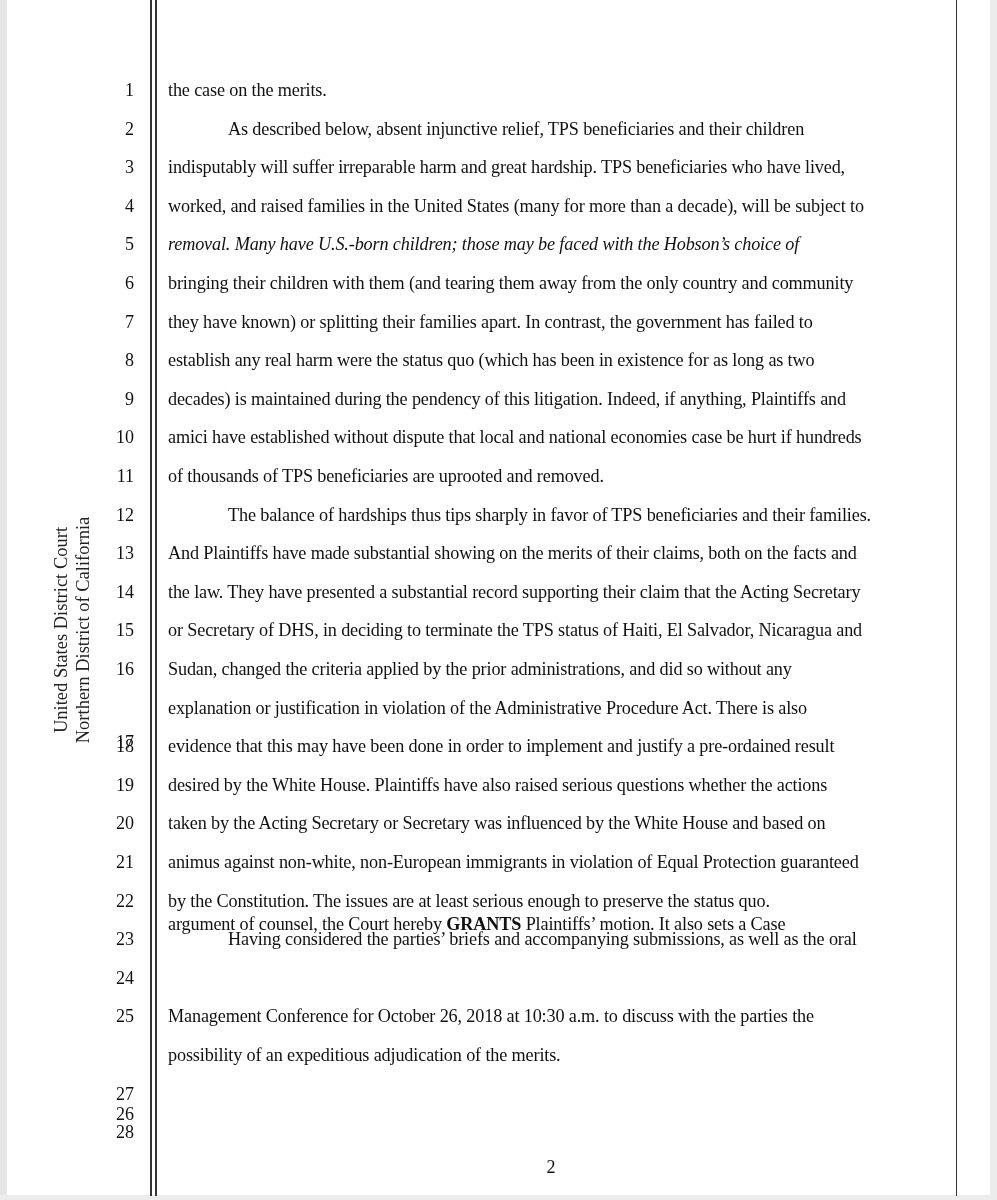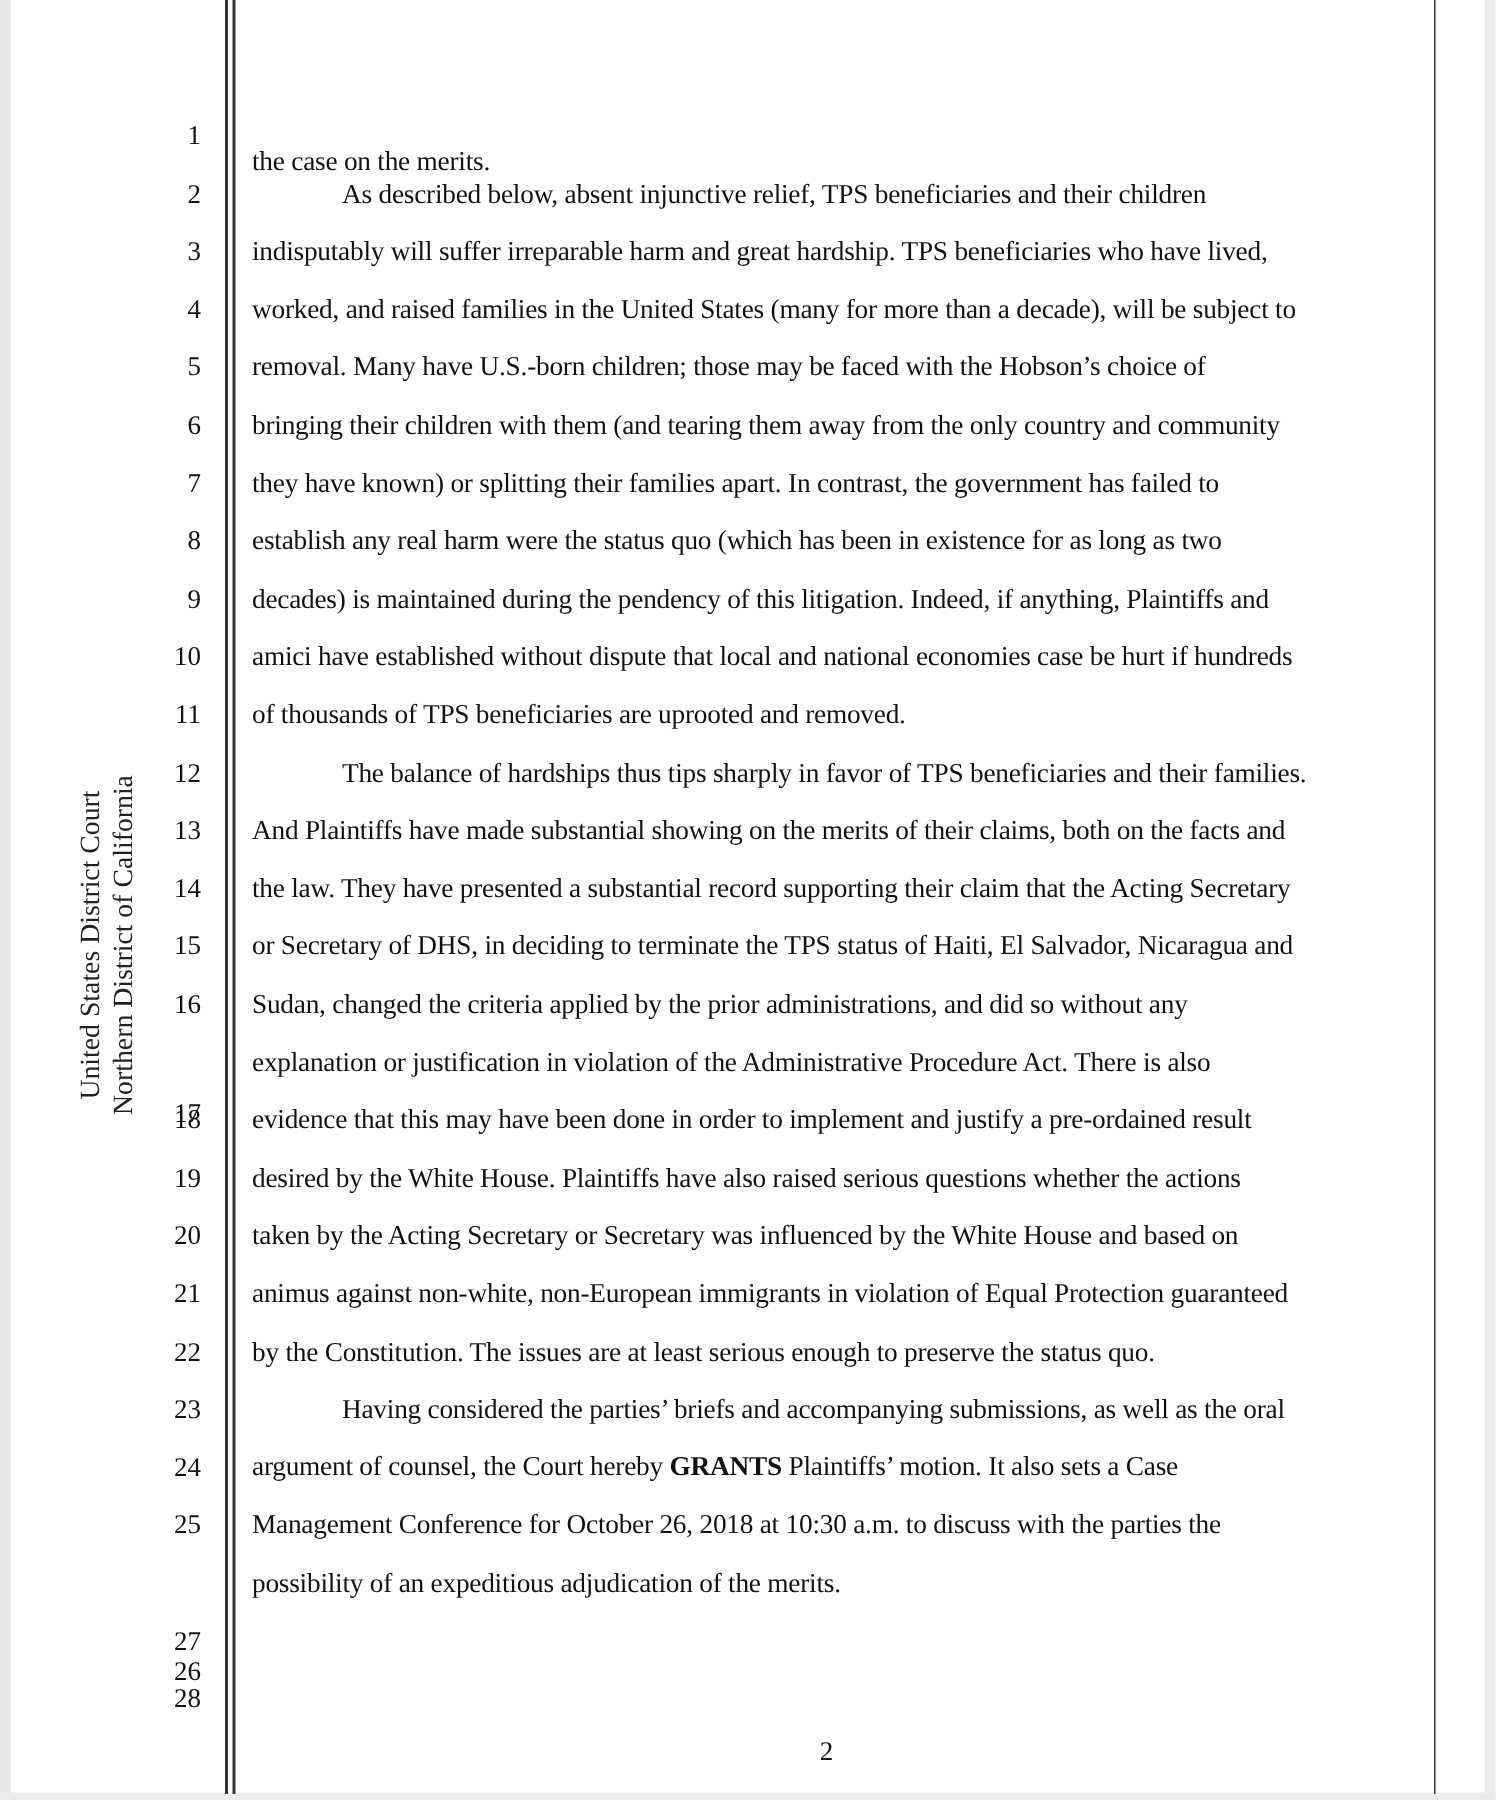"the case on the merits." div.tl { margin-top: 17px -> none }
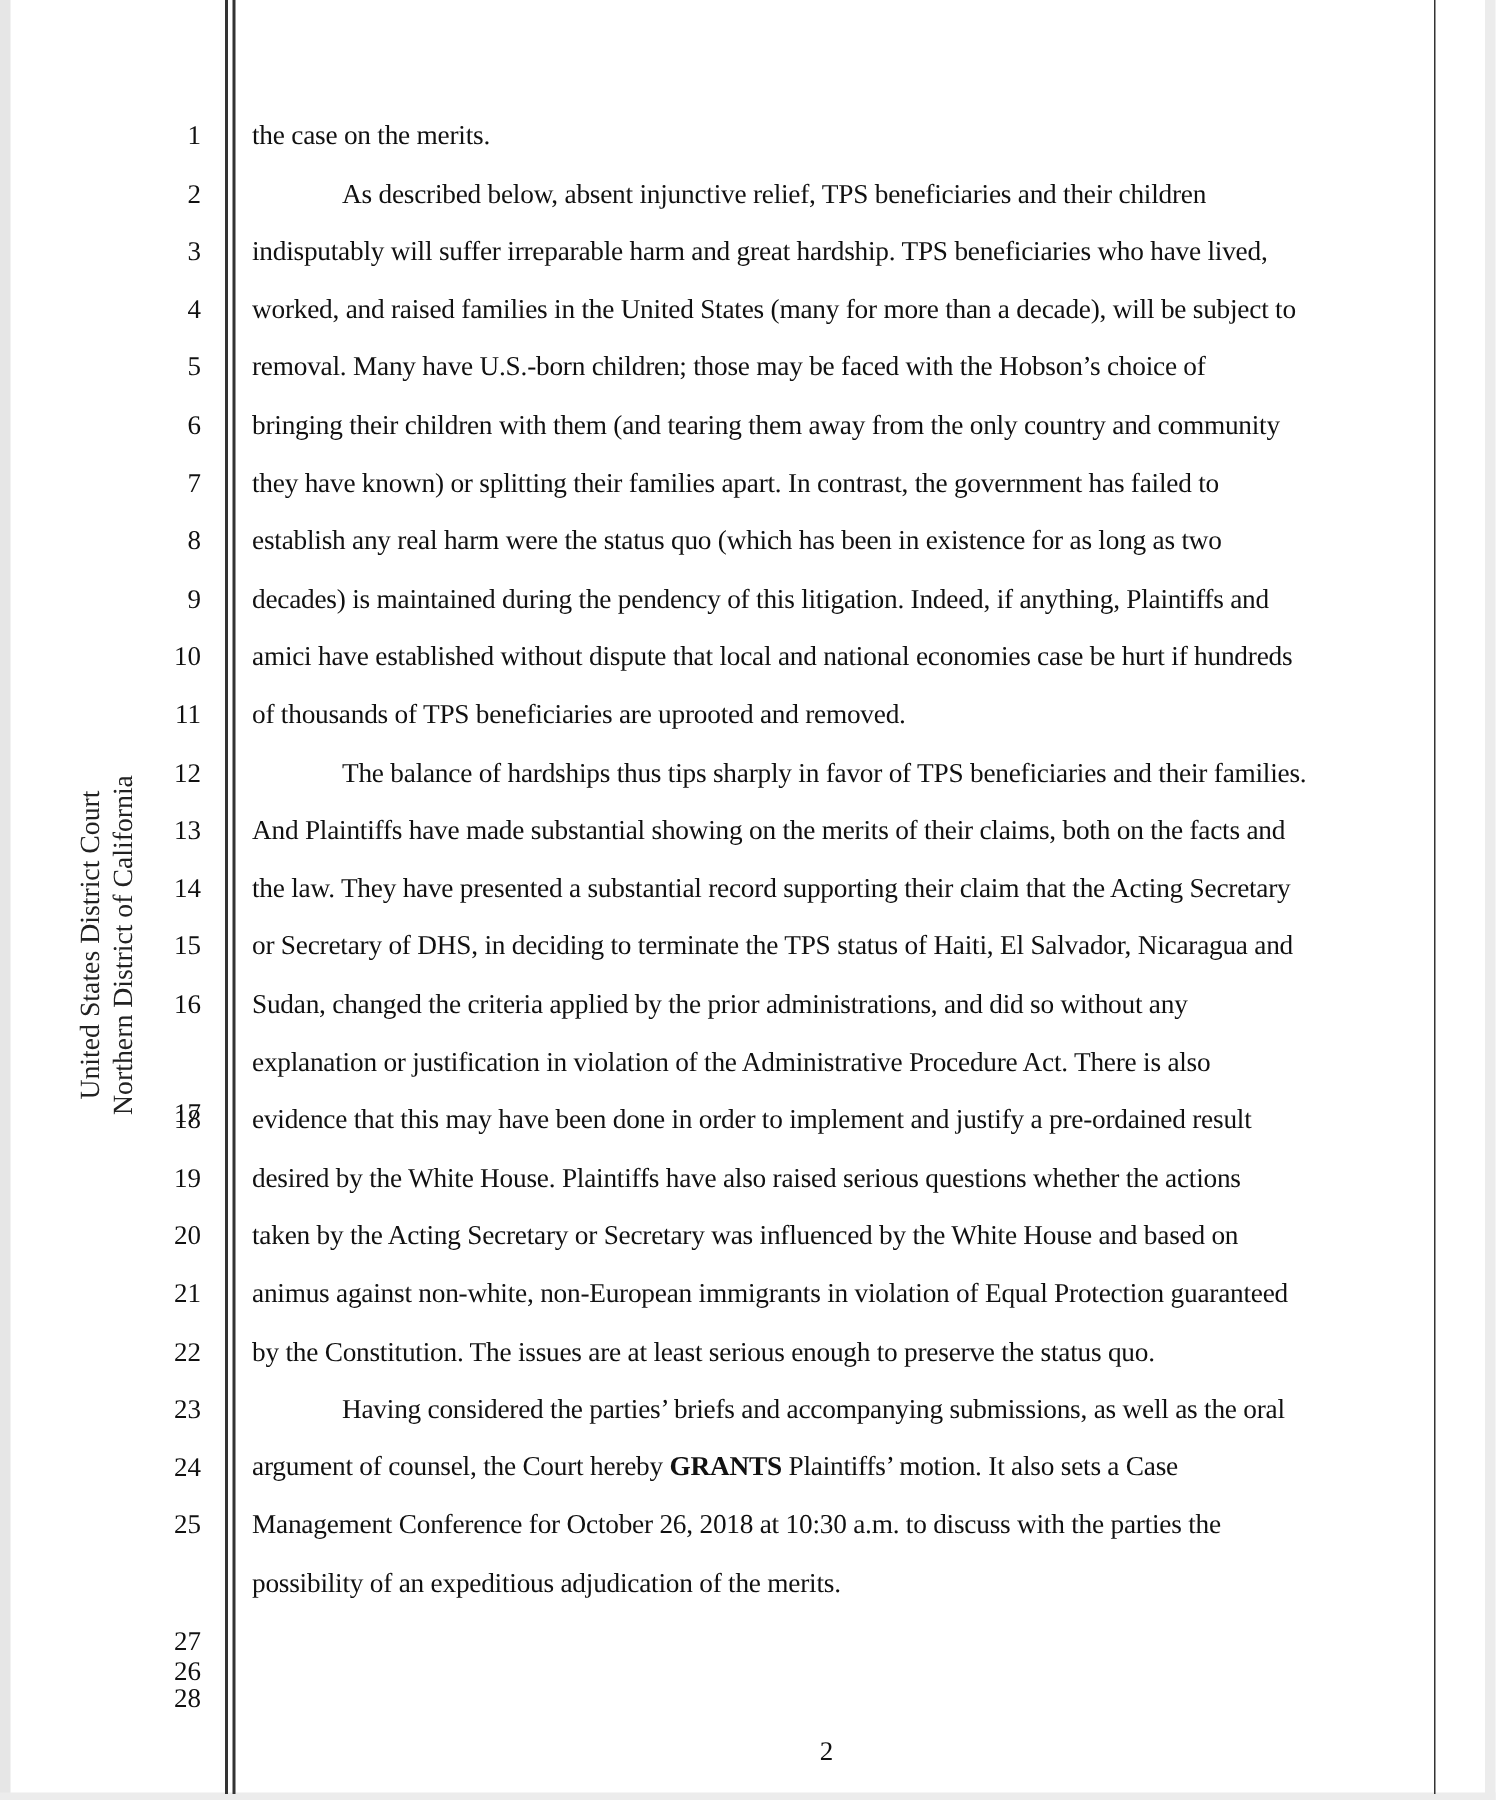"removal. Many have U.S.-born children;" div.tl { font-style: none -> italic }
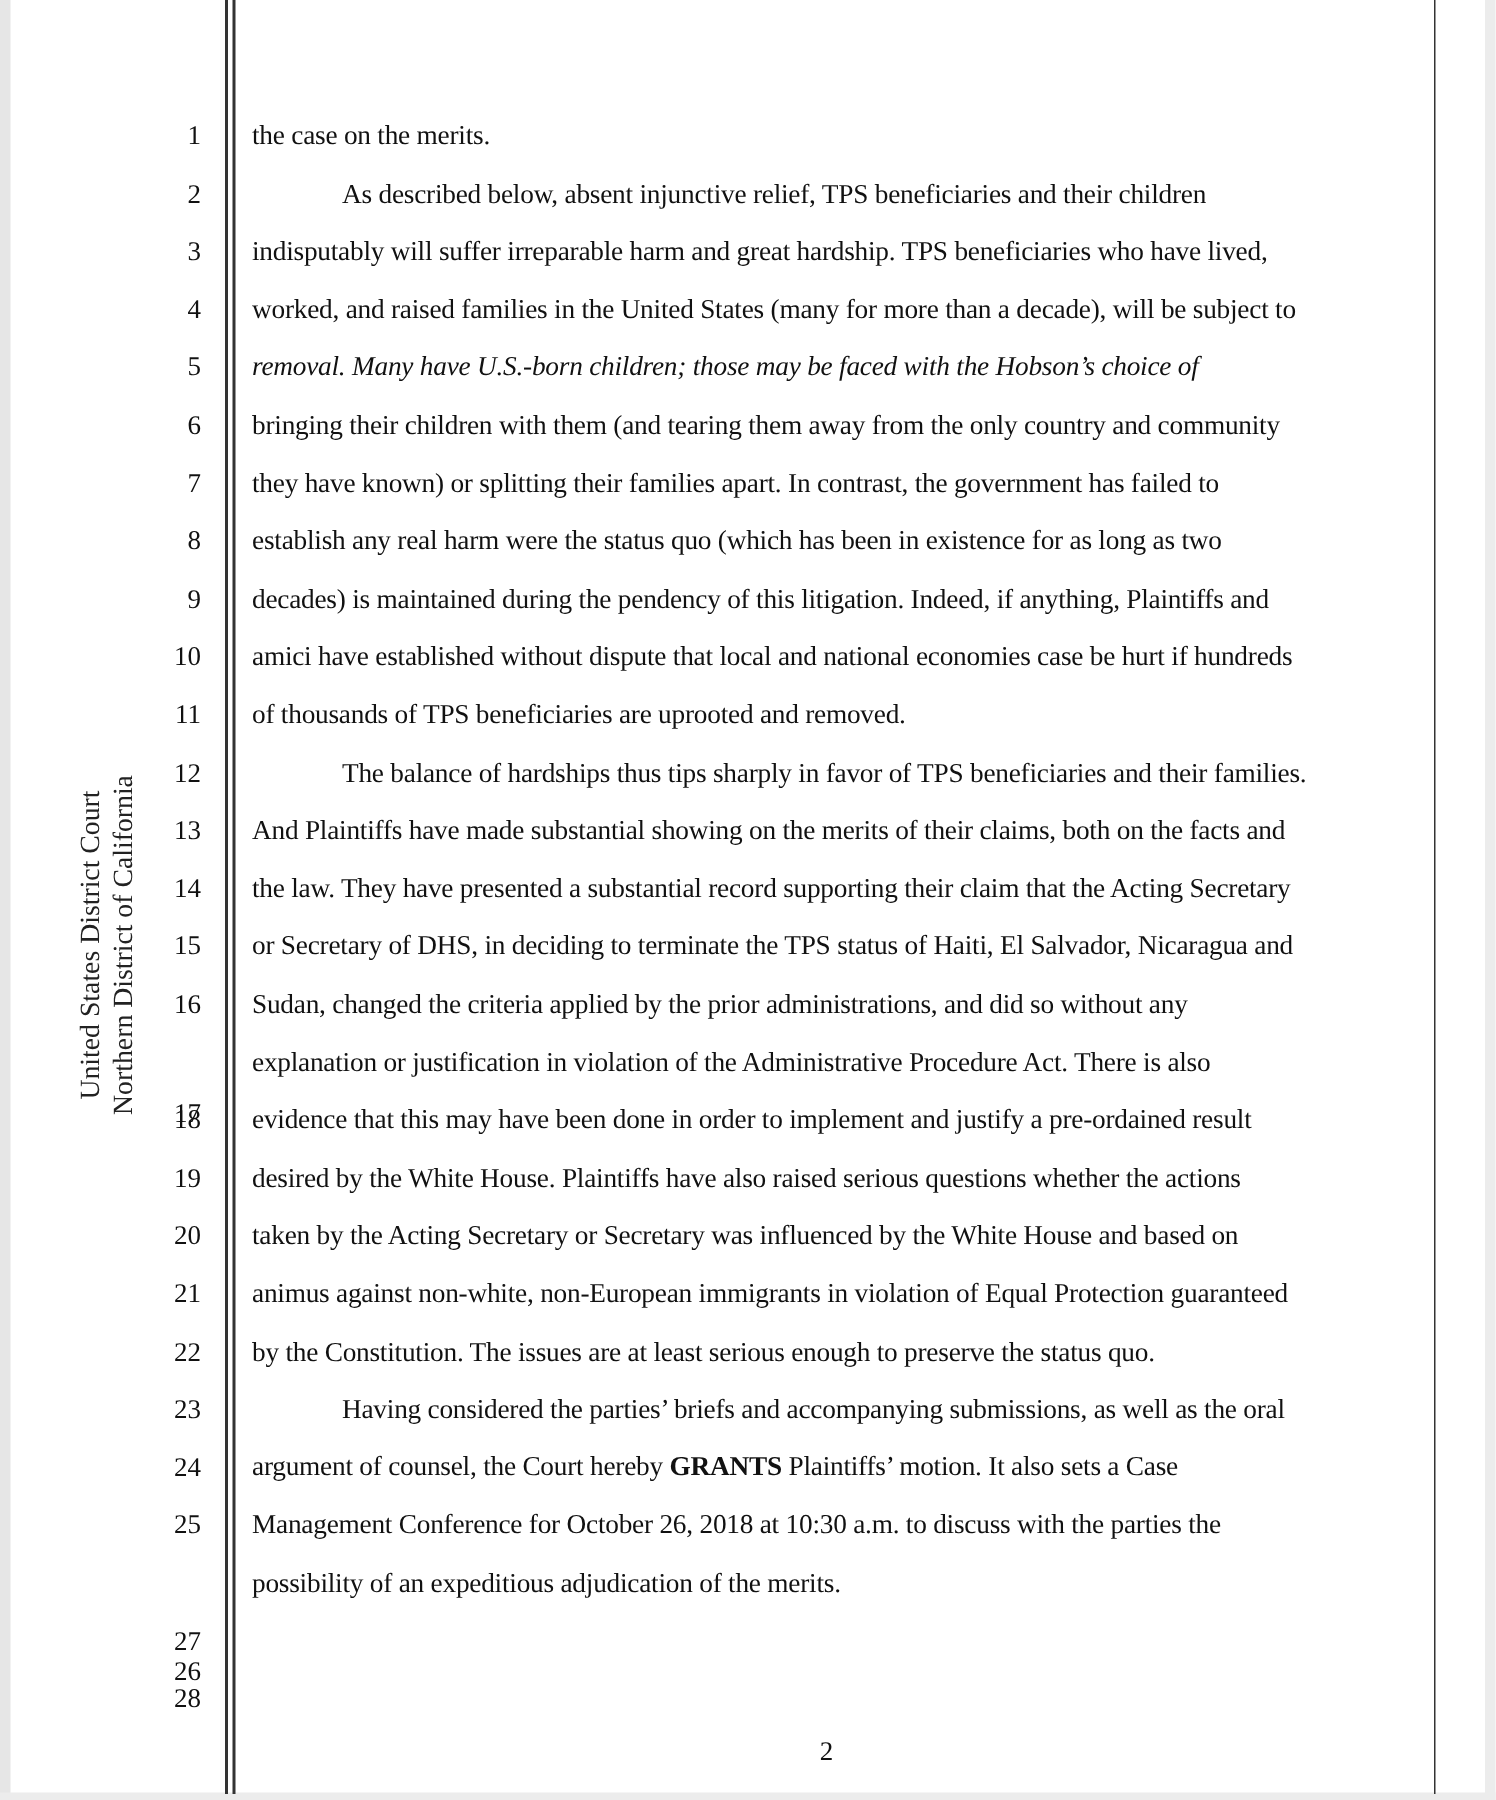"argument of counsel, the Court" div.tl { top: 967px -> 914px }
